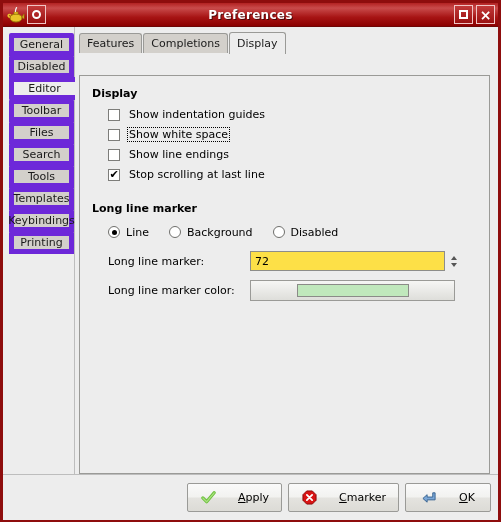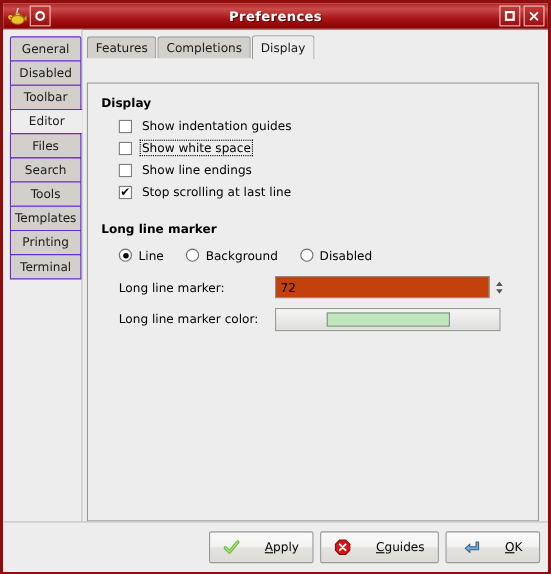"General" .side-item { border: 1px solid #6d28d9 -> 5px solid #6d28d9 }
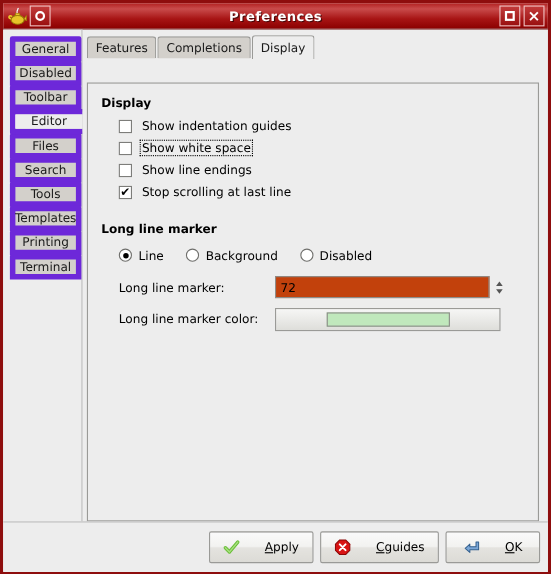"Toolbar" div.side-item { order: before "Editor" -> after "Editor" }
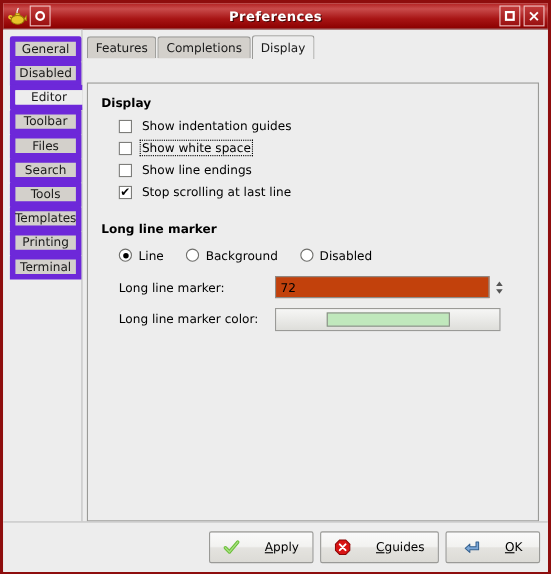"Keybindings" div.side-item { html: none -> <div> <span>Keybindings</span> </div> }
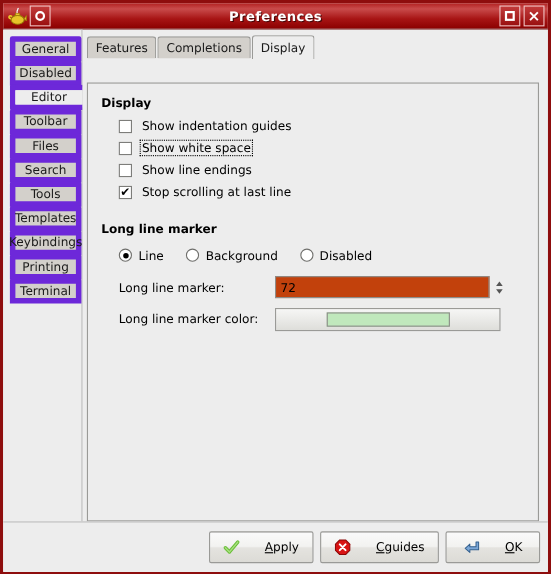"Terminal" div.side-item { html: <div> <span>Terminal</span> </div> -> none }
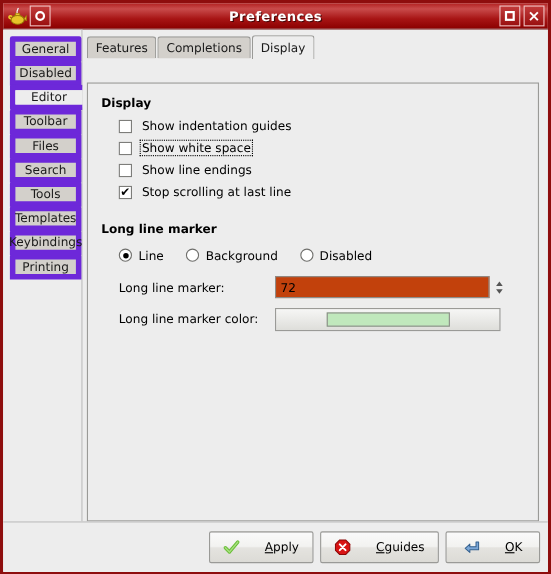"72" .spin-input { background: #c2410c -> #fde047 }
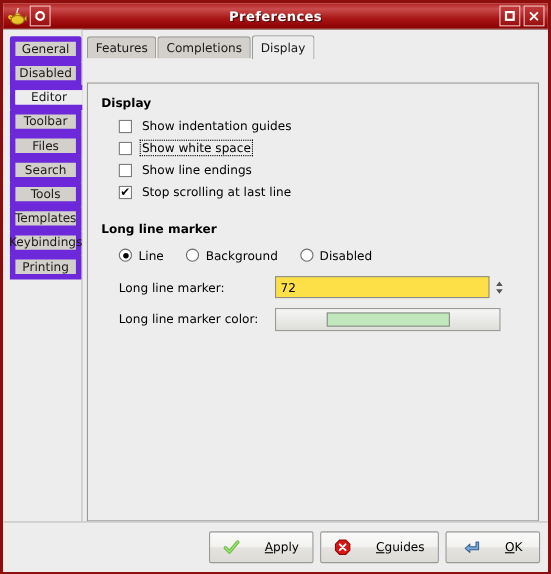"guides" span { text: guides -> marker }
